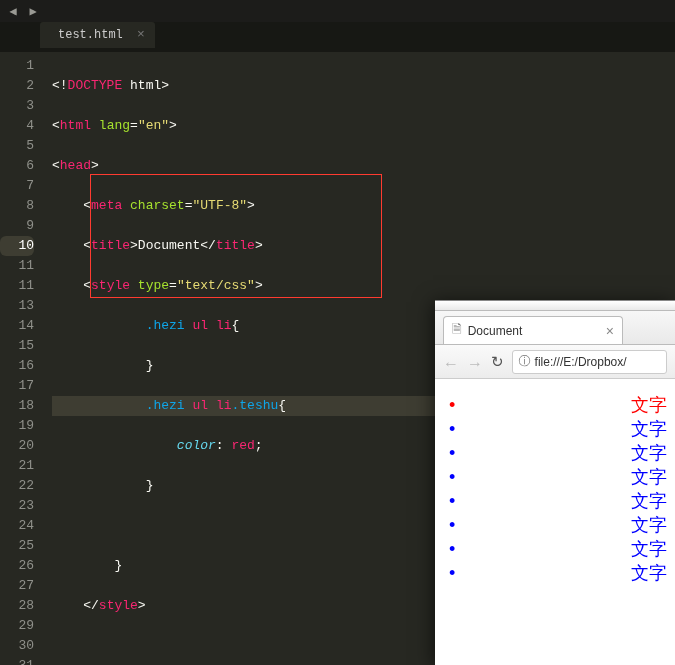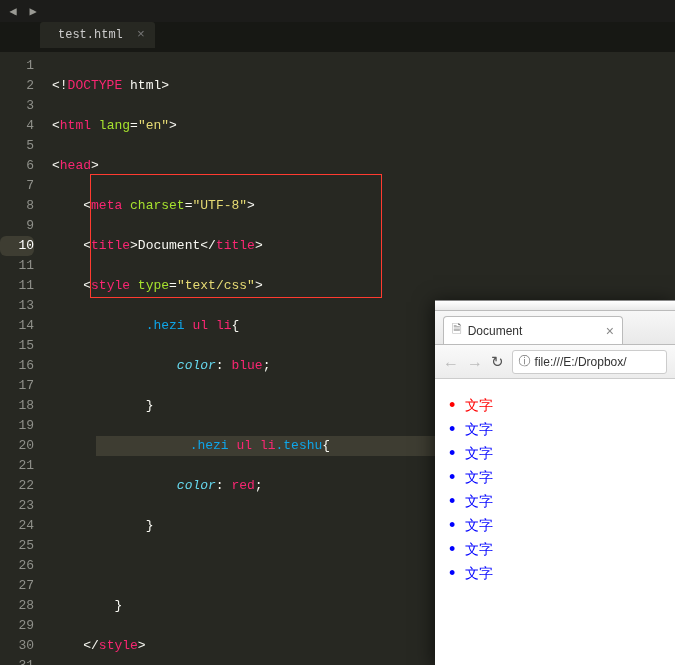"color: blue;" div.line { html: <div> <span>color</span><span>: </span><span>blue</span><span>;</span></div> -> none }
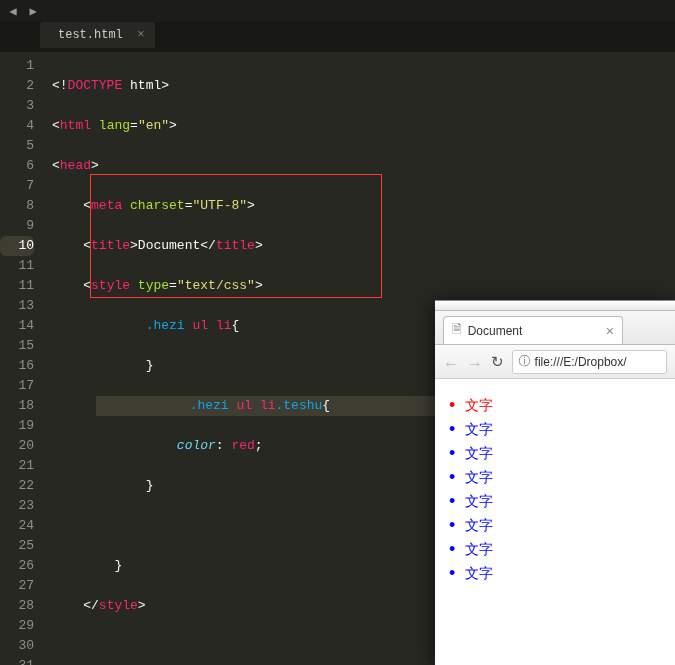".hezi ul li.teshu{" .code .current-line { margin-left: 44px -> none }
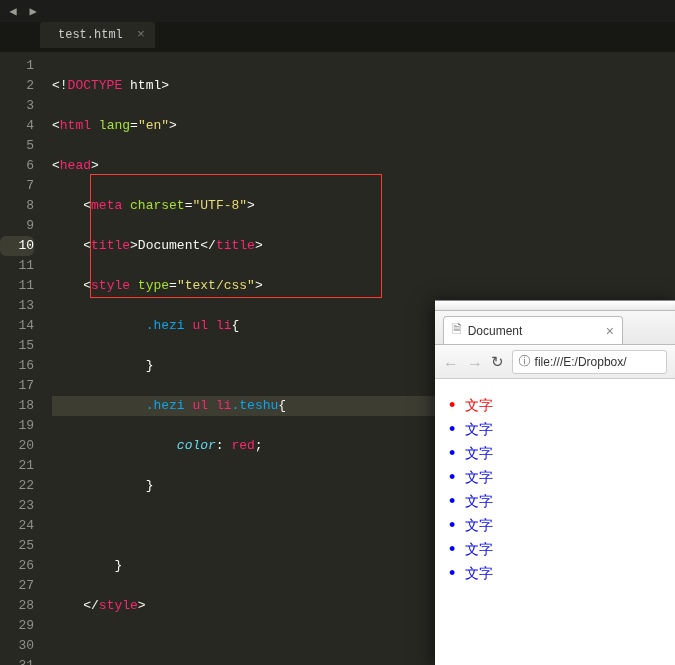"文字" .browser .page { font-size: 14px -> 18px; text-align: none -> right }
